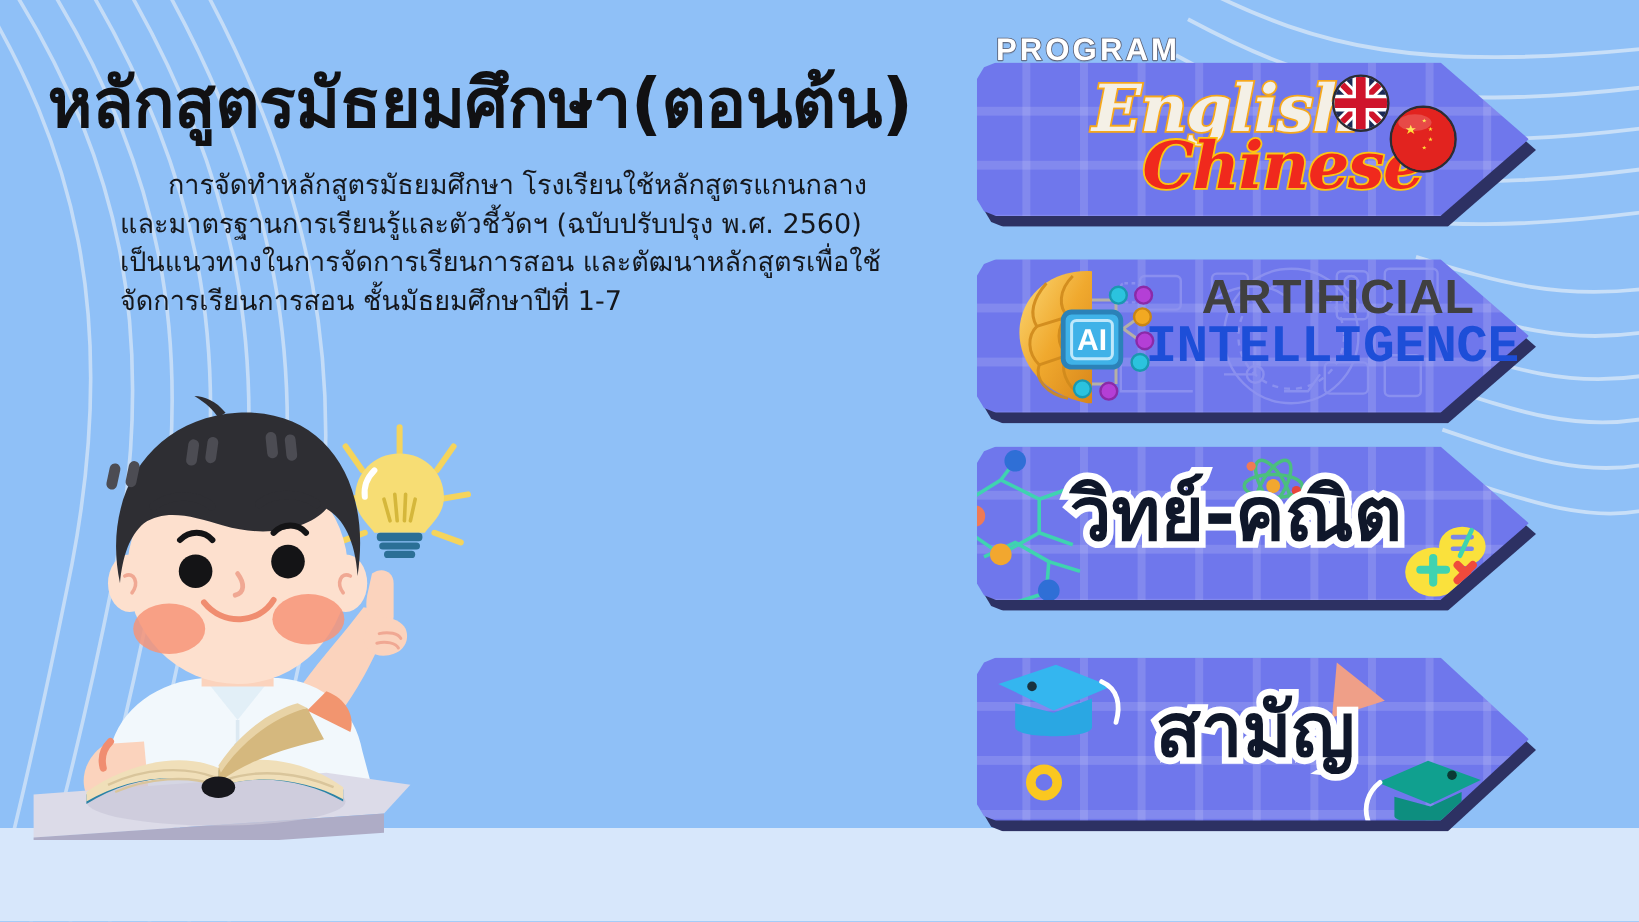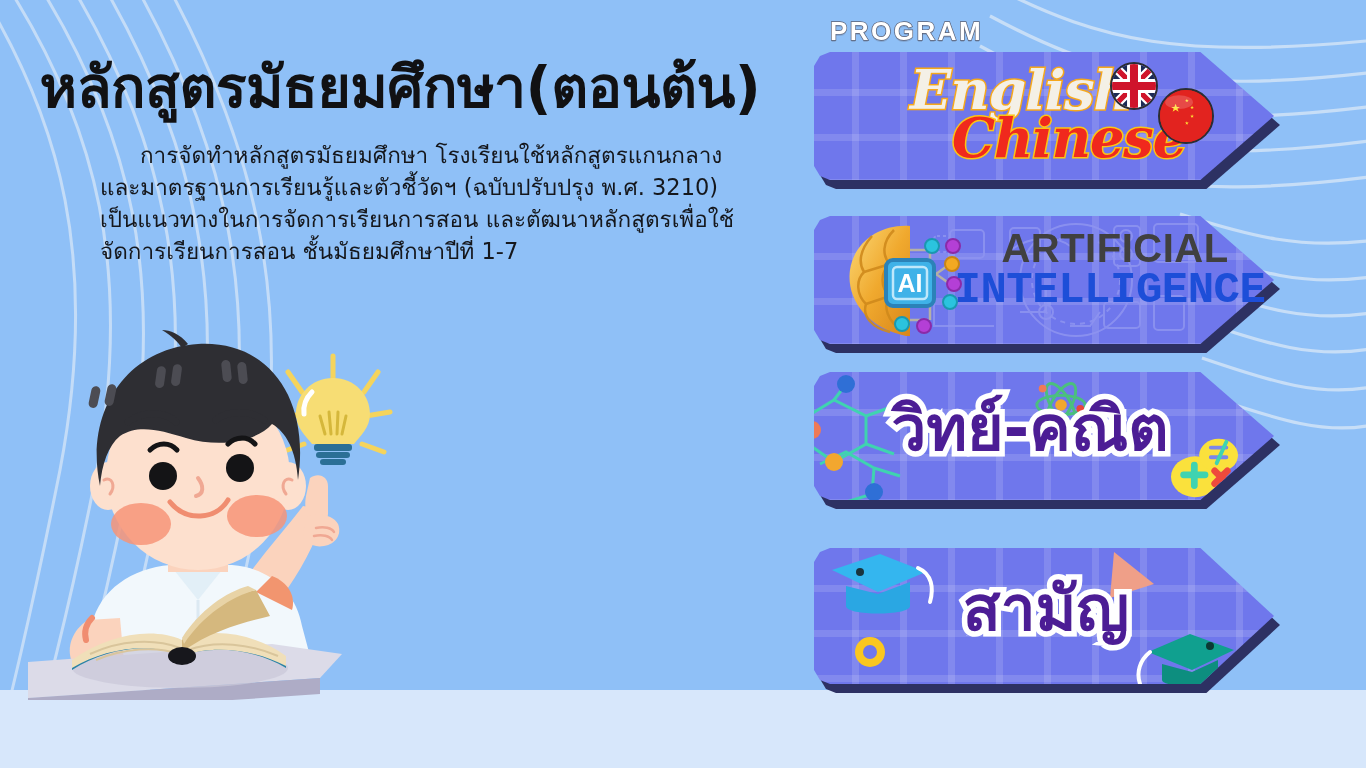"PROGRAM" .program-label { top: 16px -> 26px }
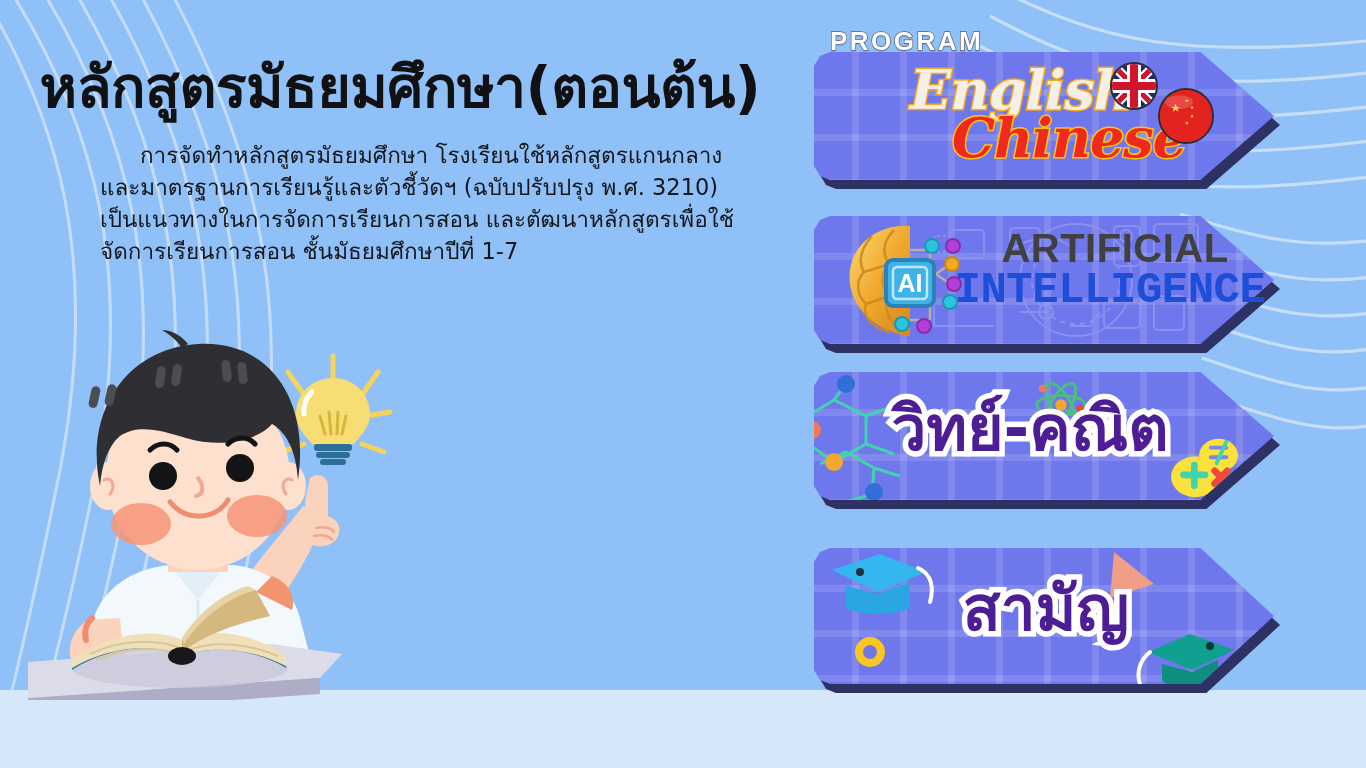"และมาตรฐานการเรียนรู้และตัวชี้วัดฯ" span.ln { text: 3210 -> 2560 }
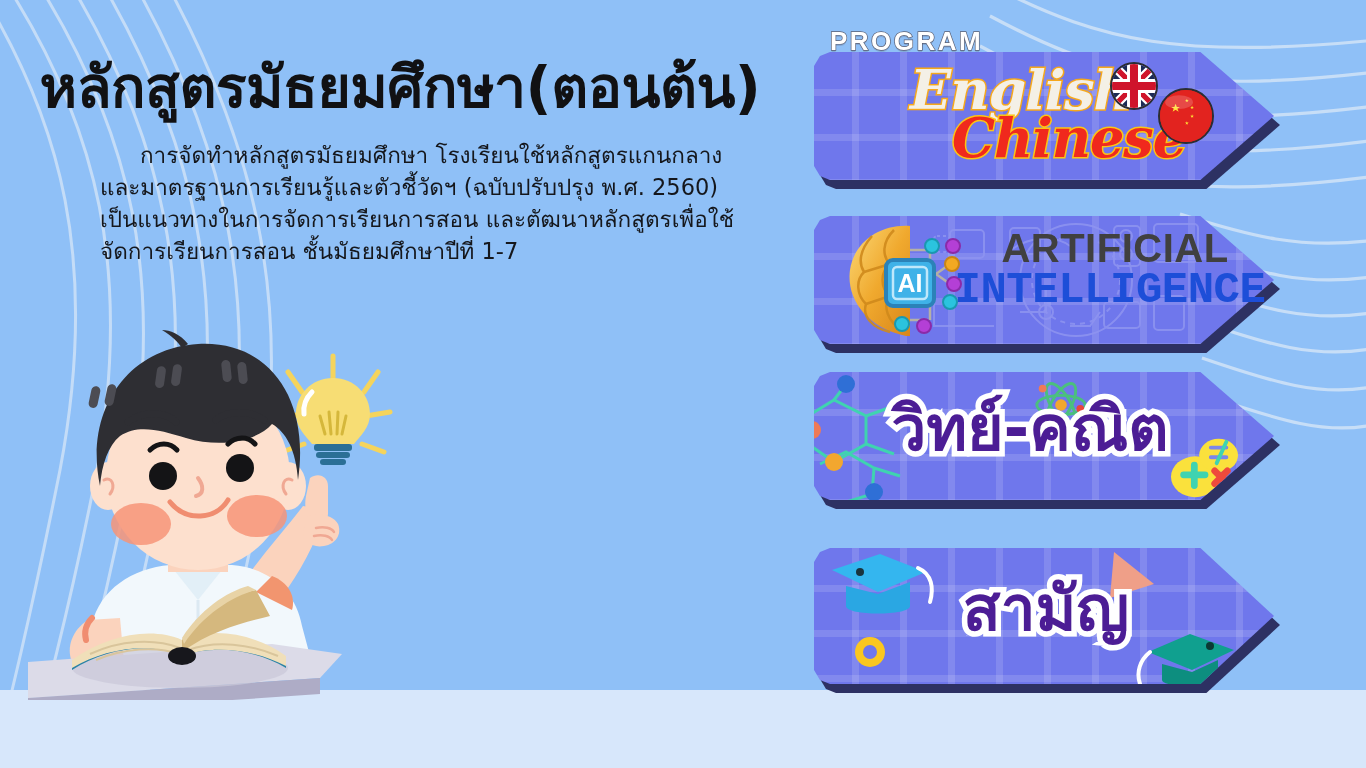"วิทย์-คณิต" .thai-word { color: #4c1d95 -> #0f172a }
